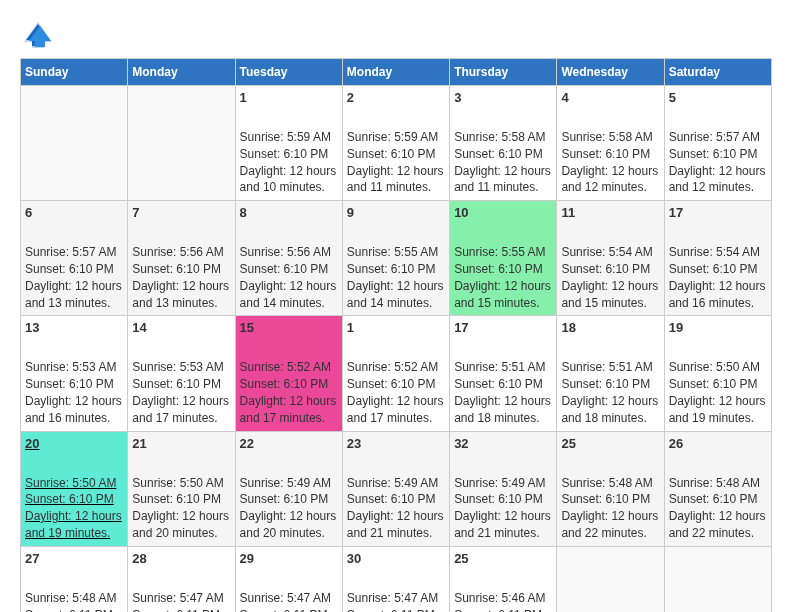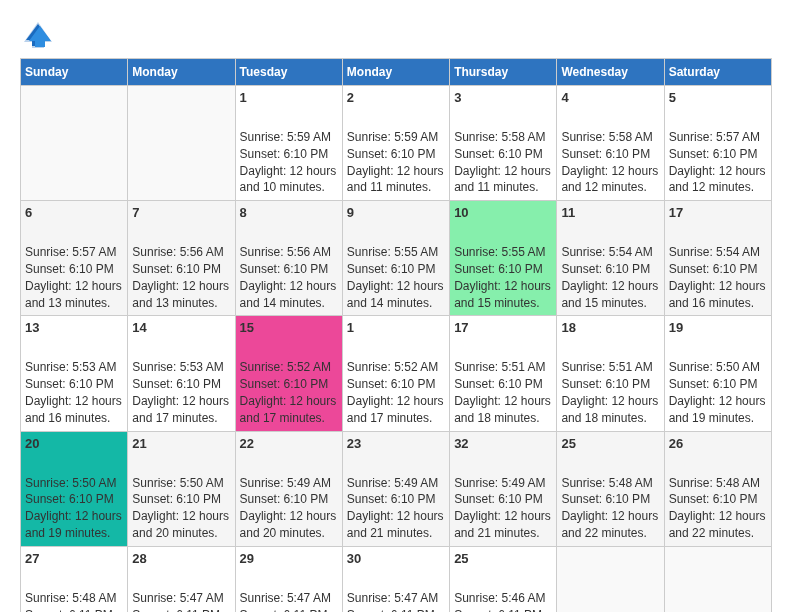"20" td { background: #14b8a6 -> #5eead4; text-decoration: none -> underline }
